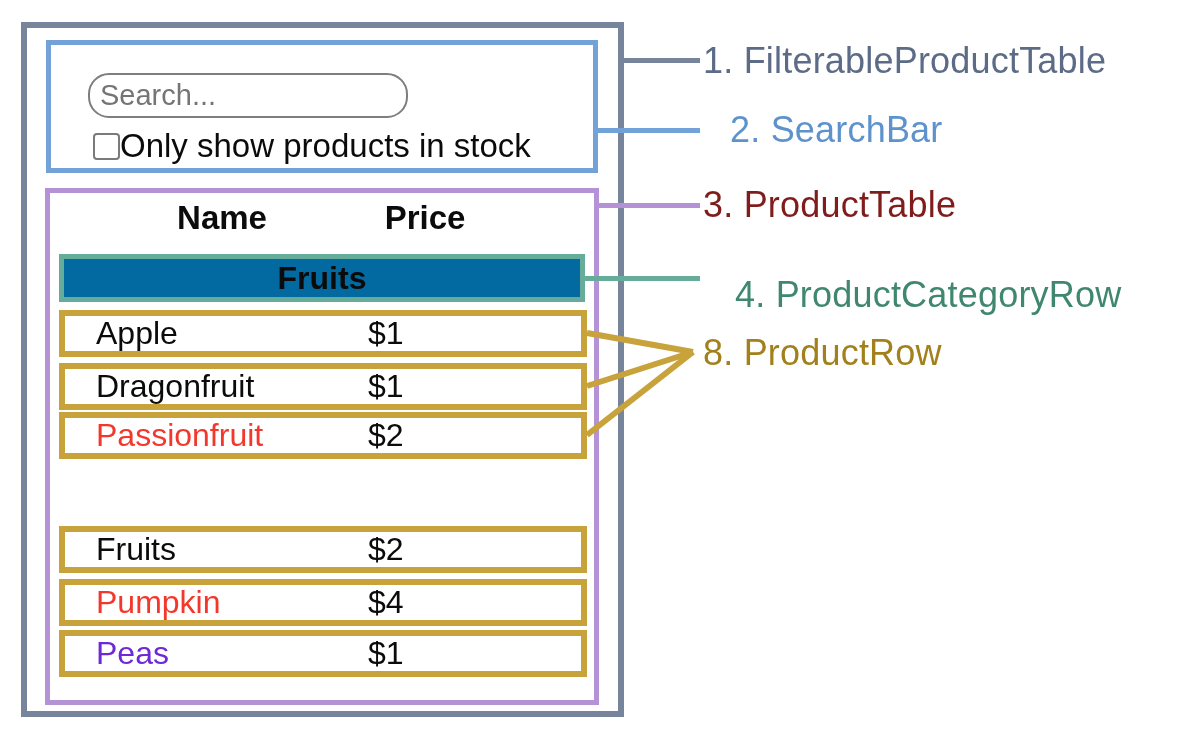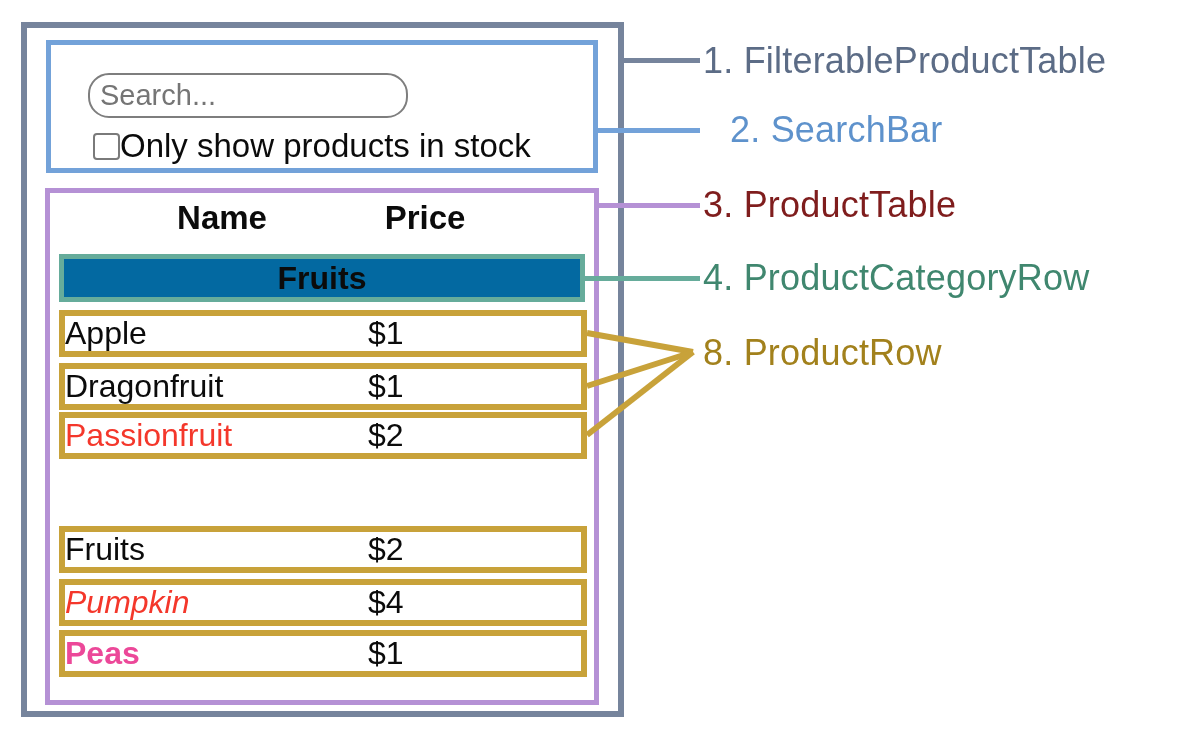"4. ProductCategoryRow" .legend-4 { margin-left: none -> 32px; top: 253px -> 270px }
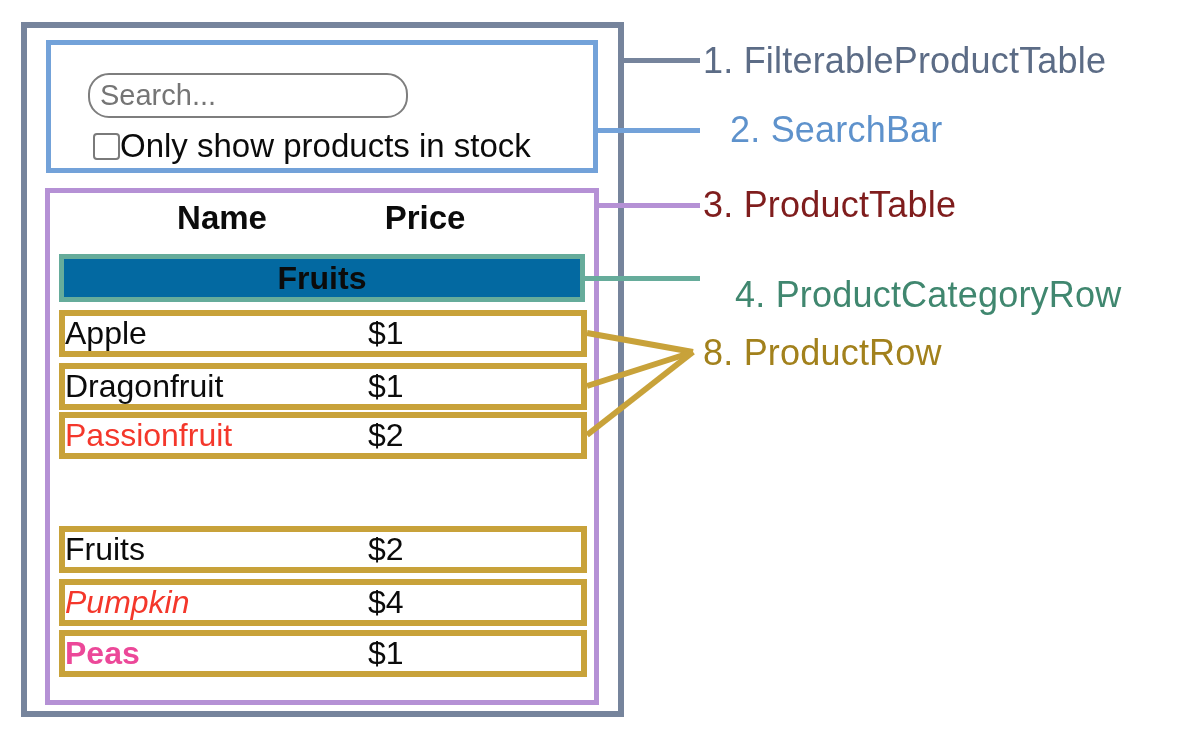"Apple" .product-row .p-name { margin-left: none -> 31px }
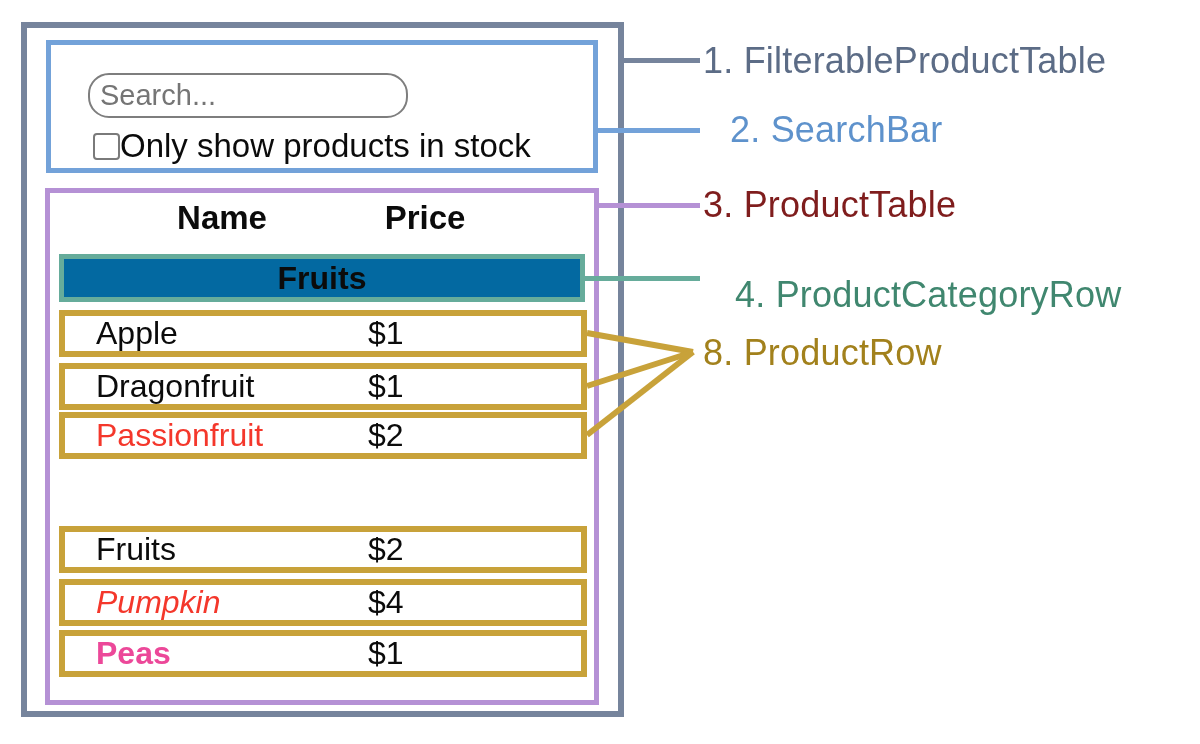"Pumpkin" span.p-name { font-style: italic -> none }
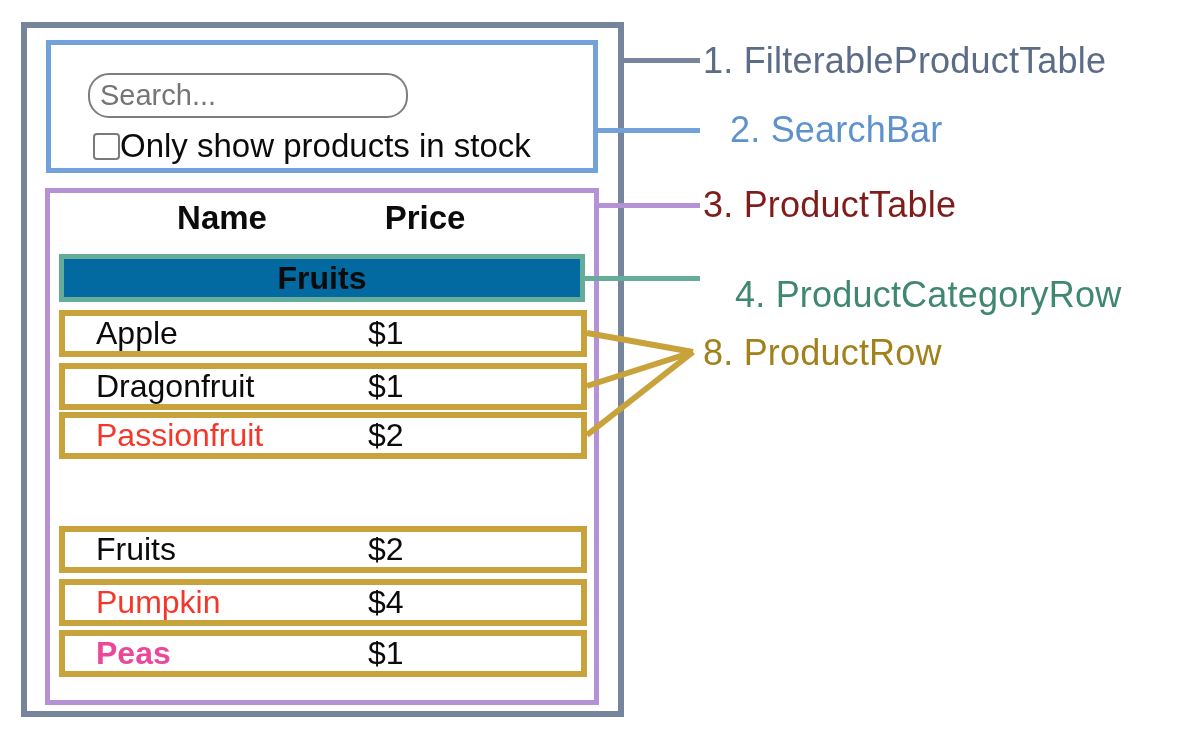"Peas" span.p-name { color: #ec4899 -> #6d28d9; font-weight: bold -> none }
